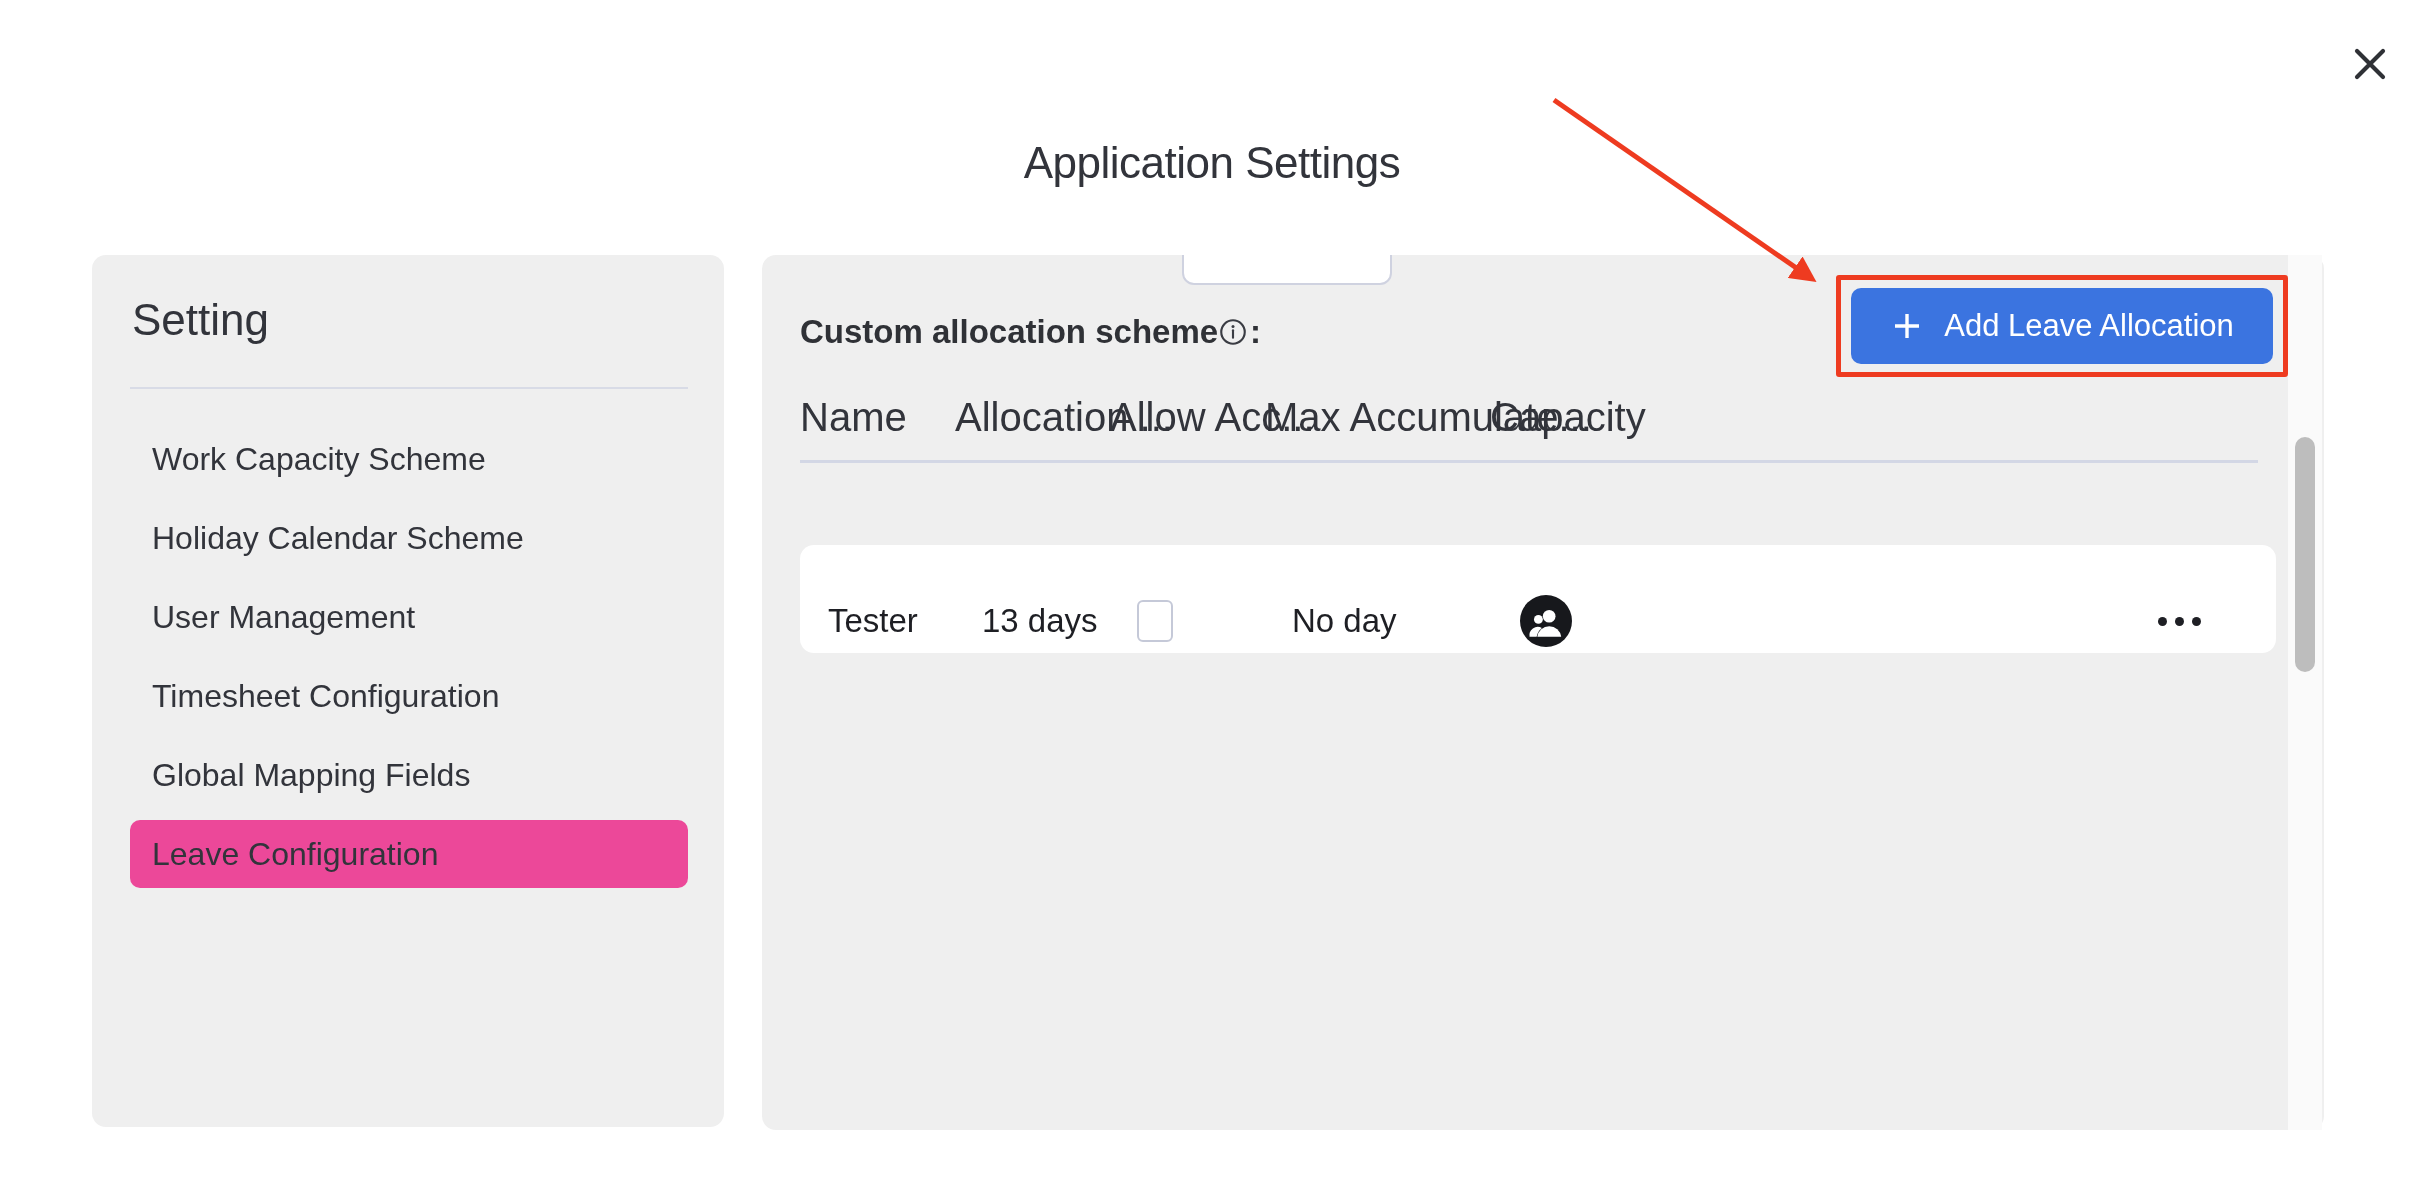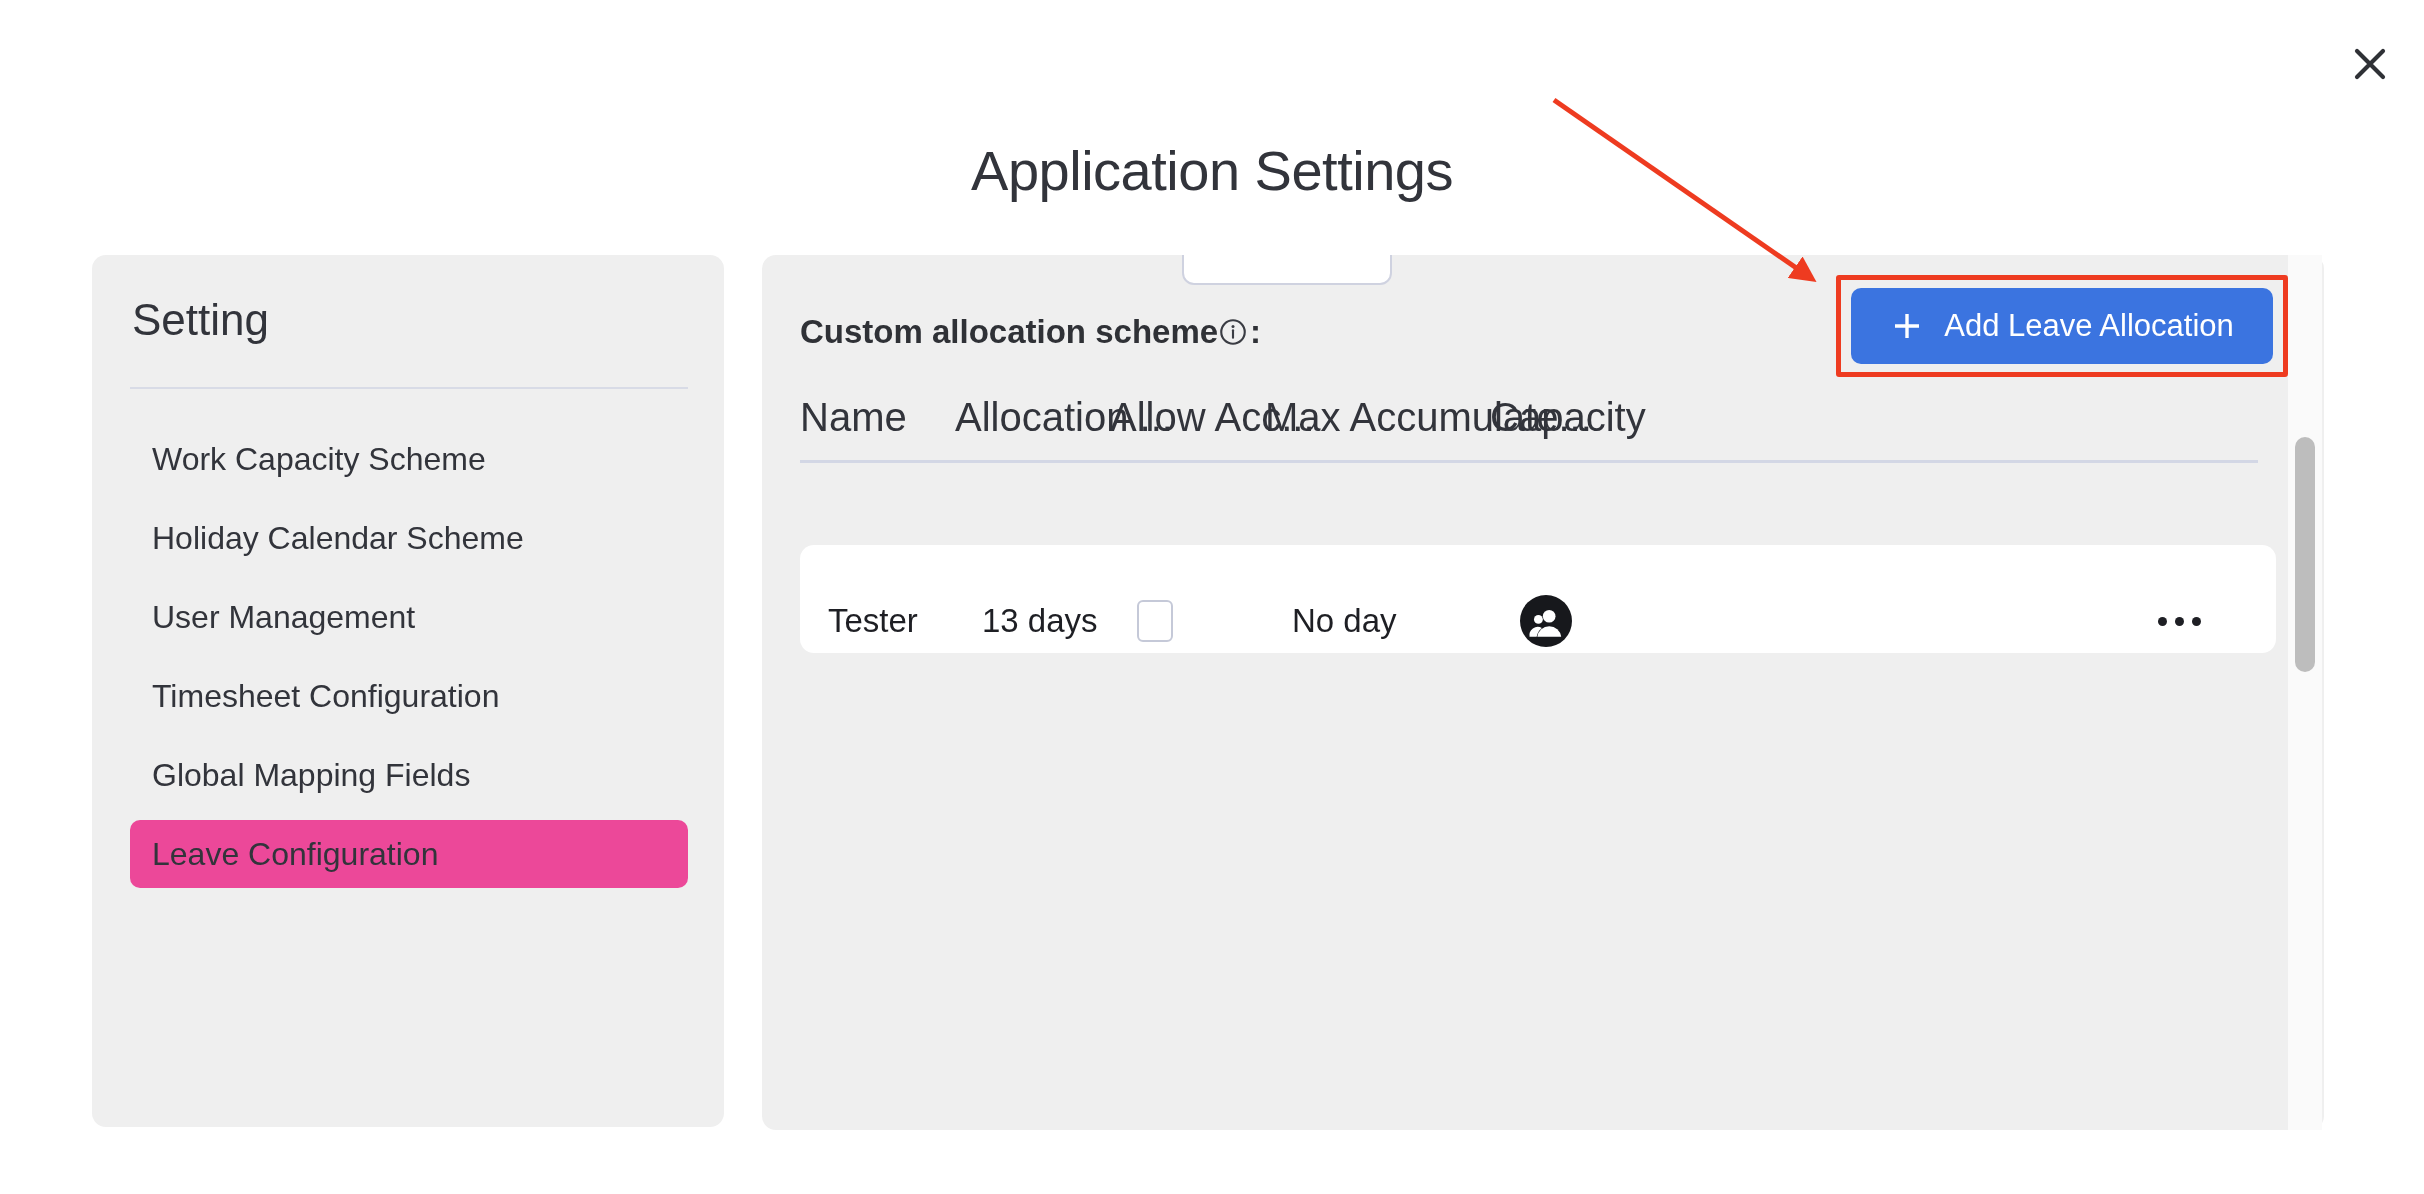"Application Settings" .page-title { font-size: 56px -> 44px }
